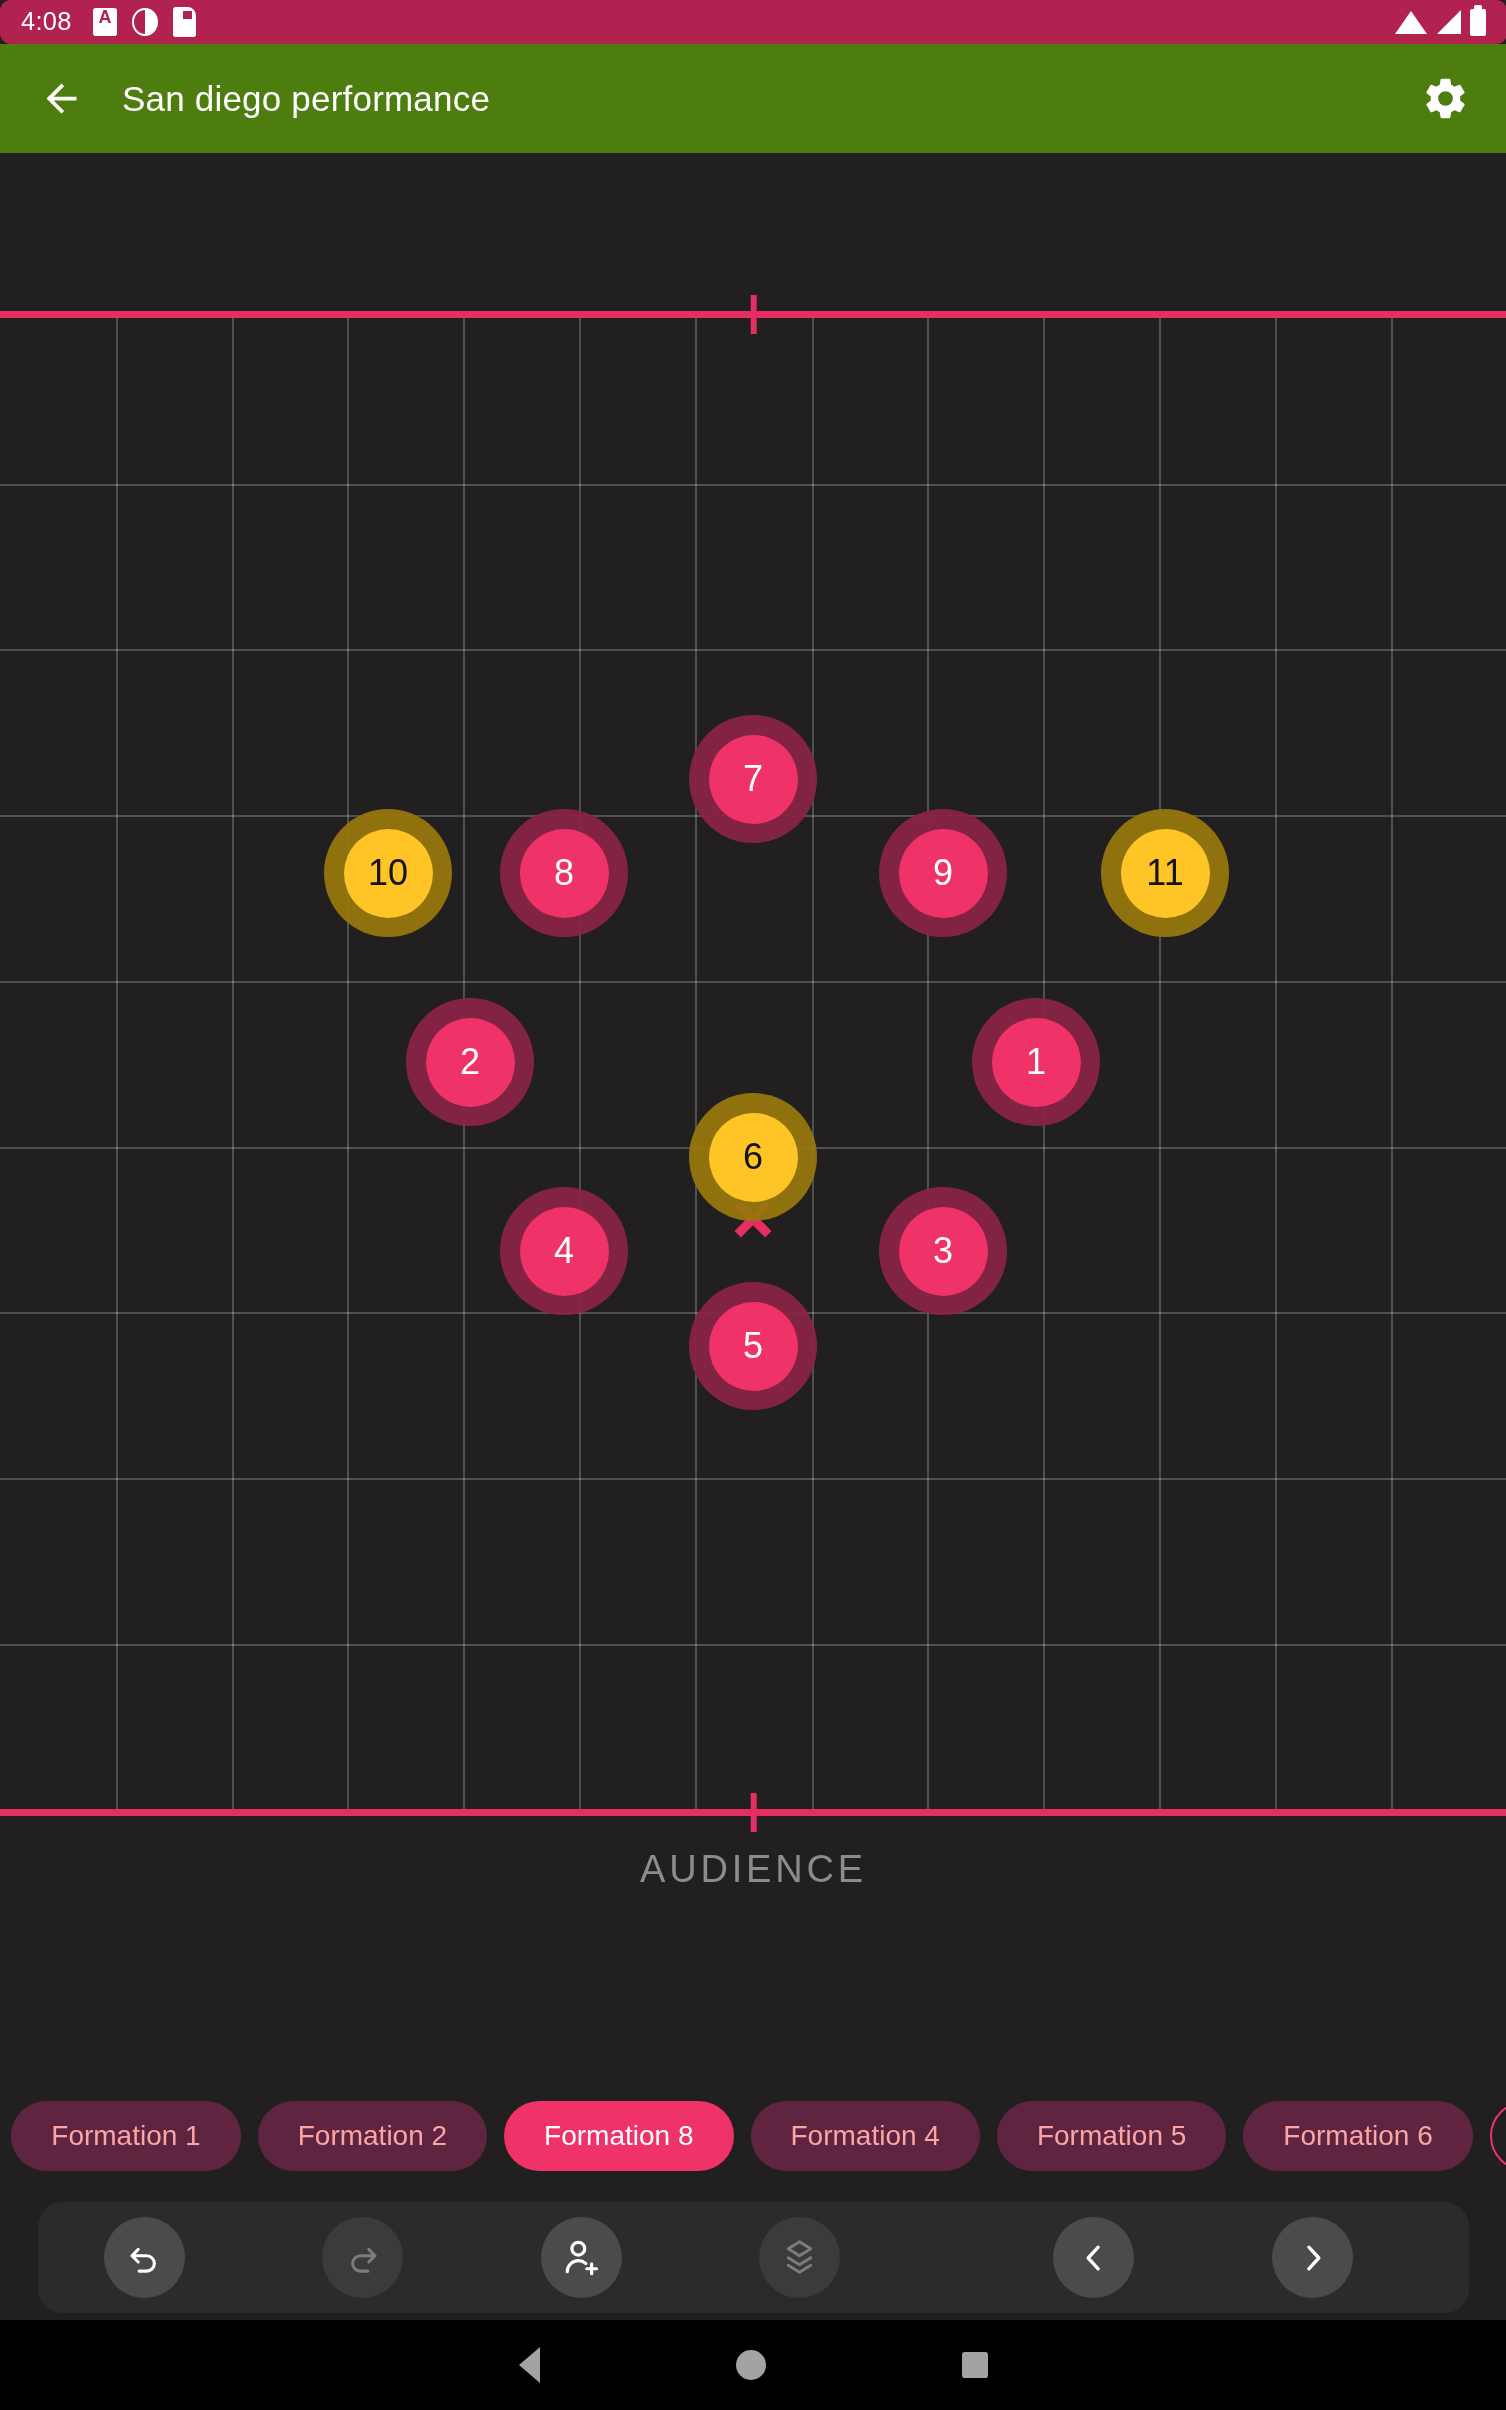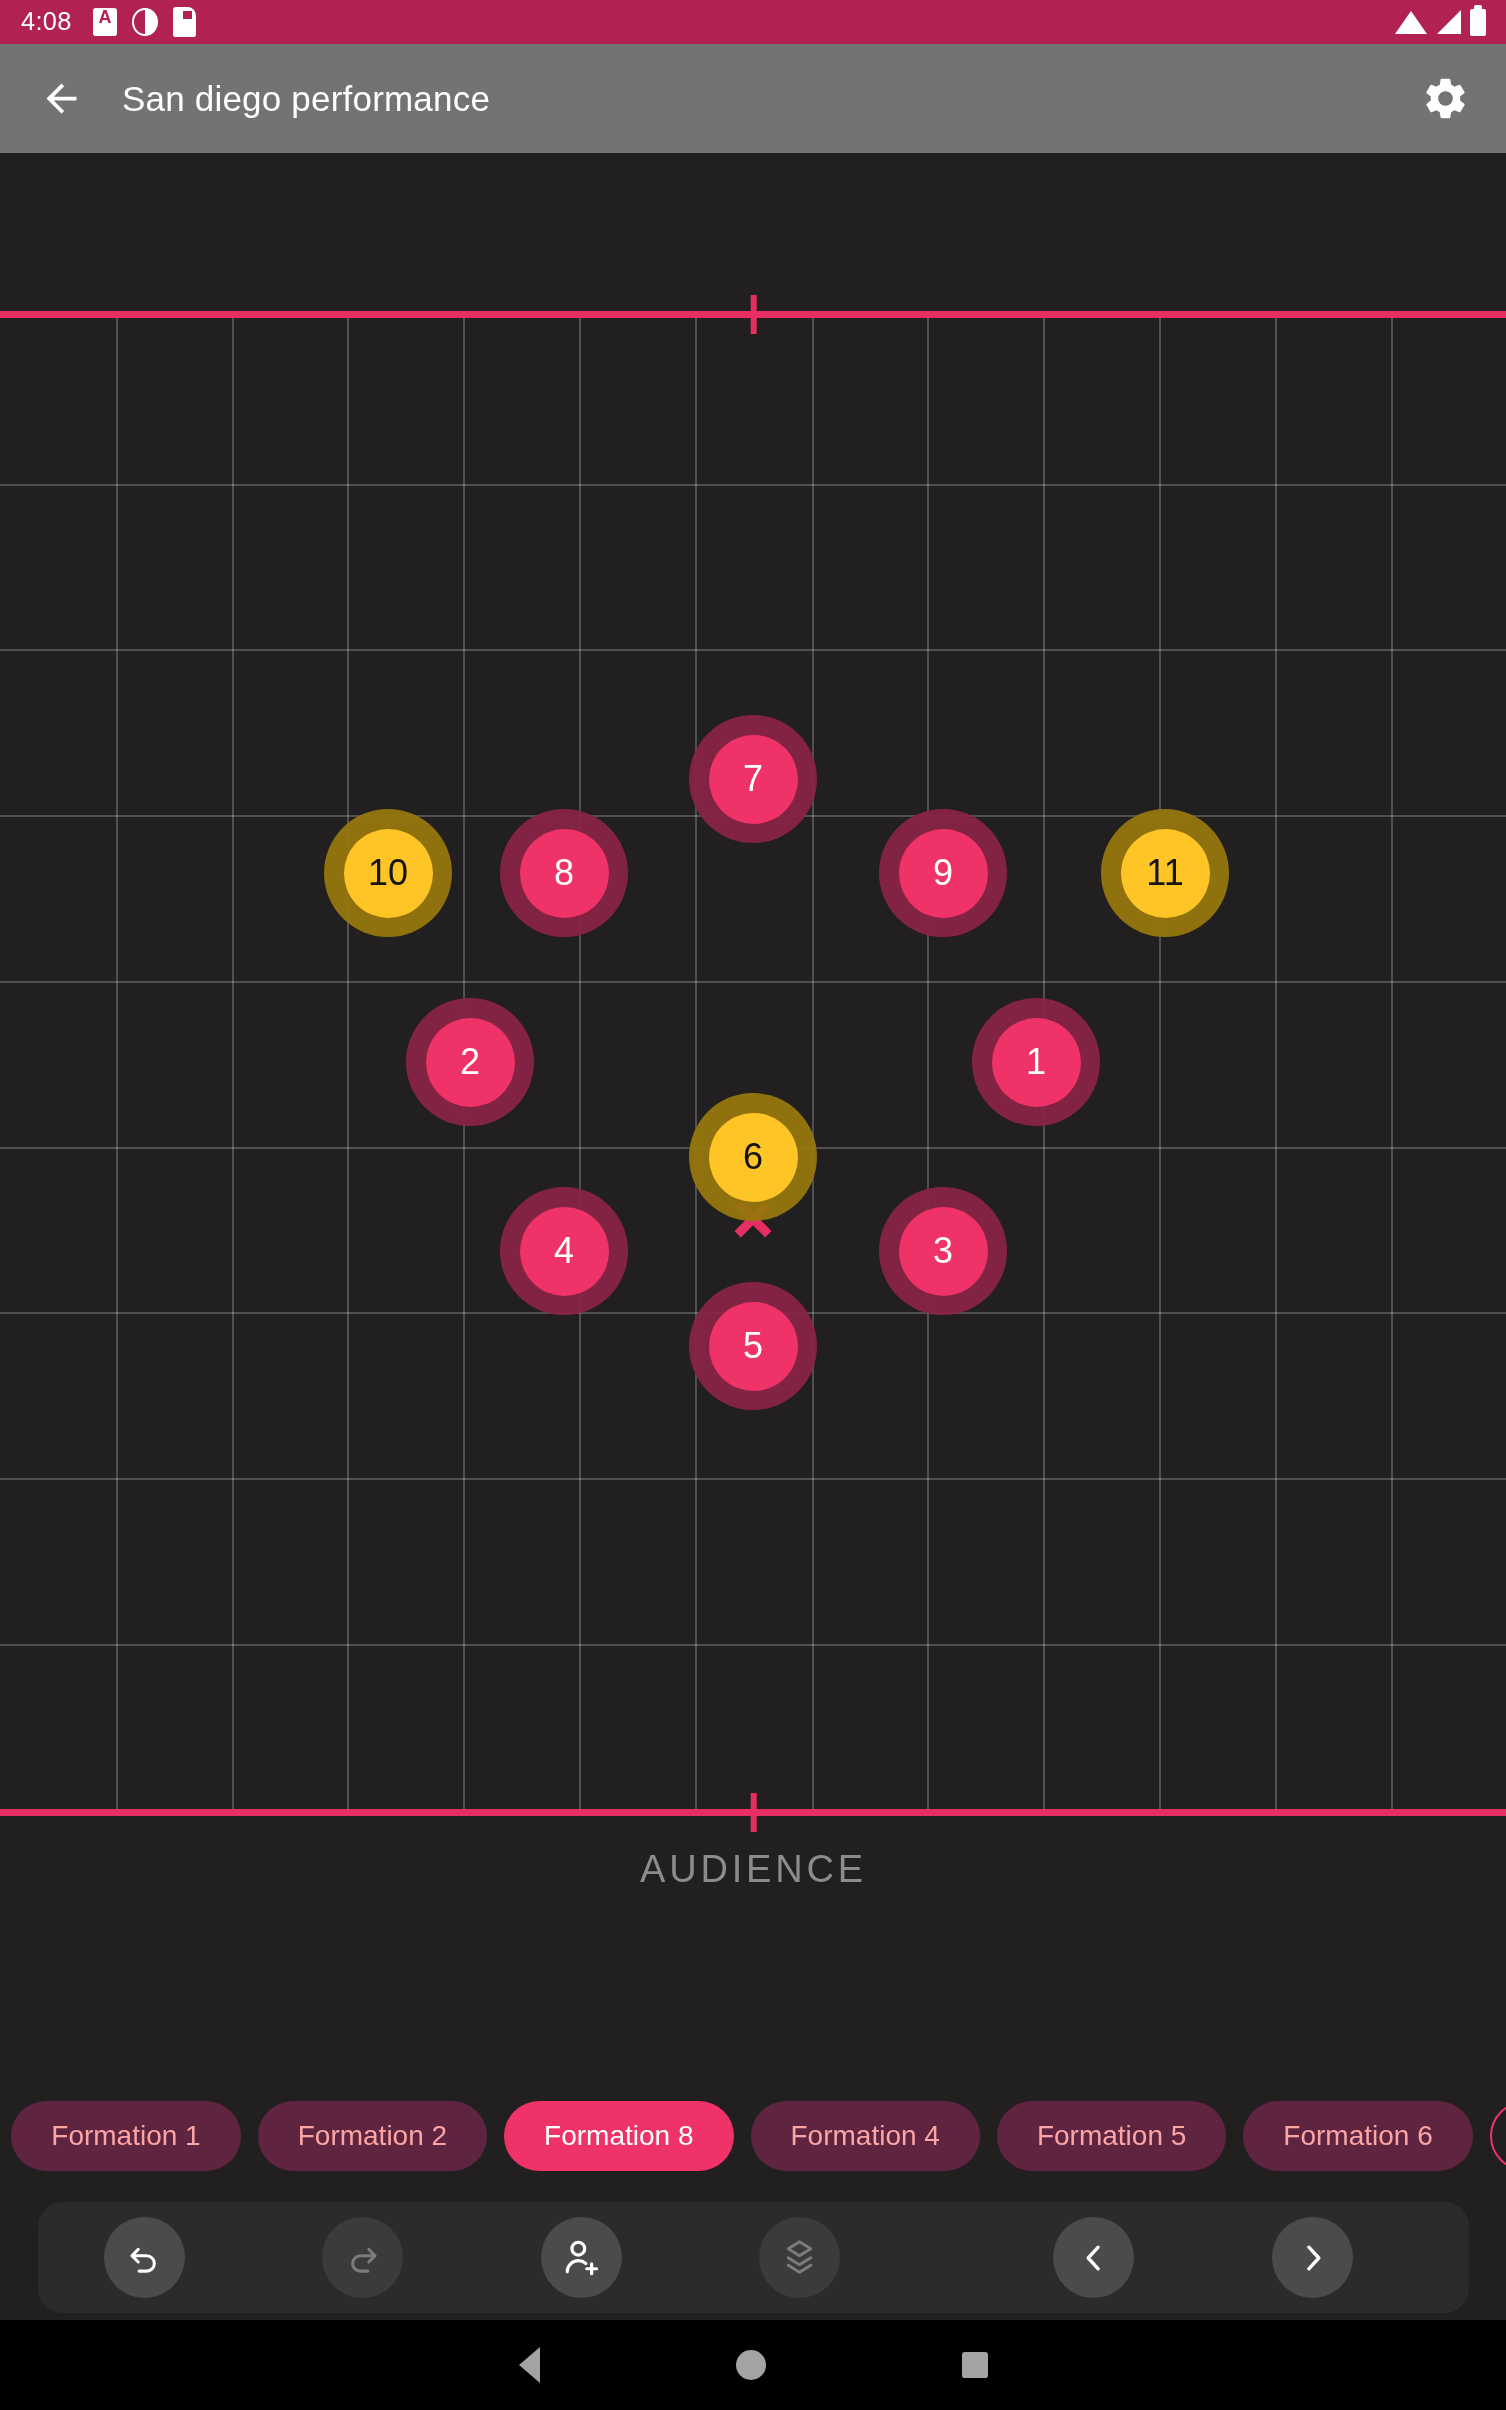"4:08" .status-bar { border-radius: none -> 11px }
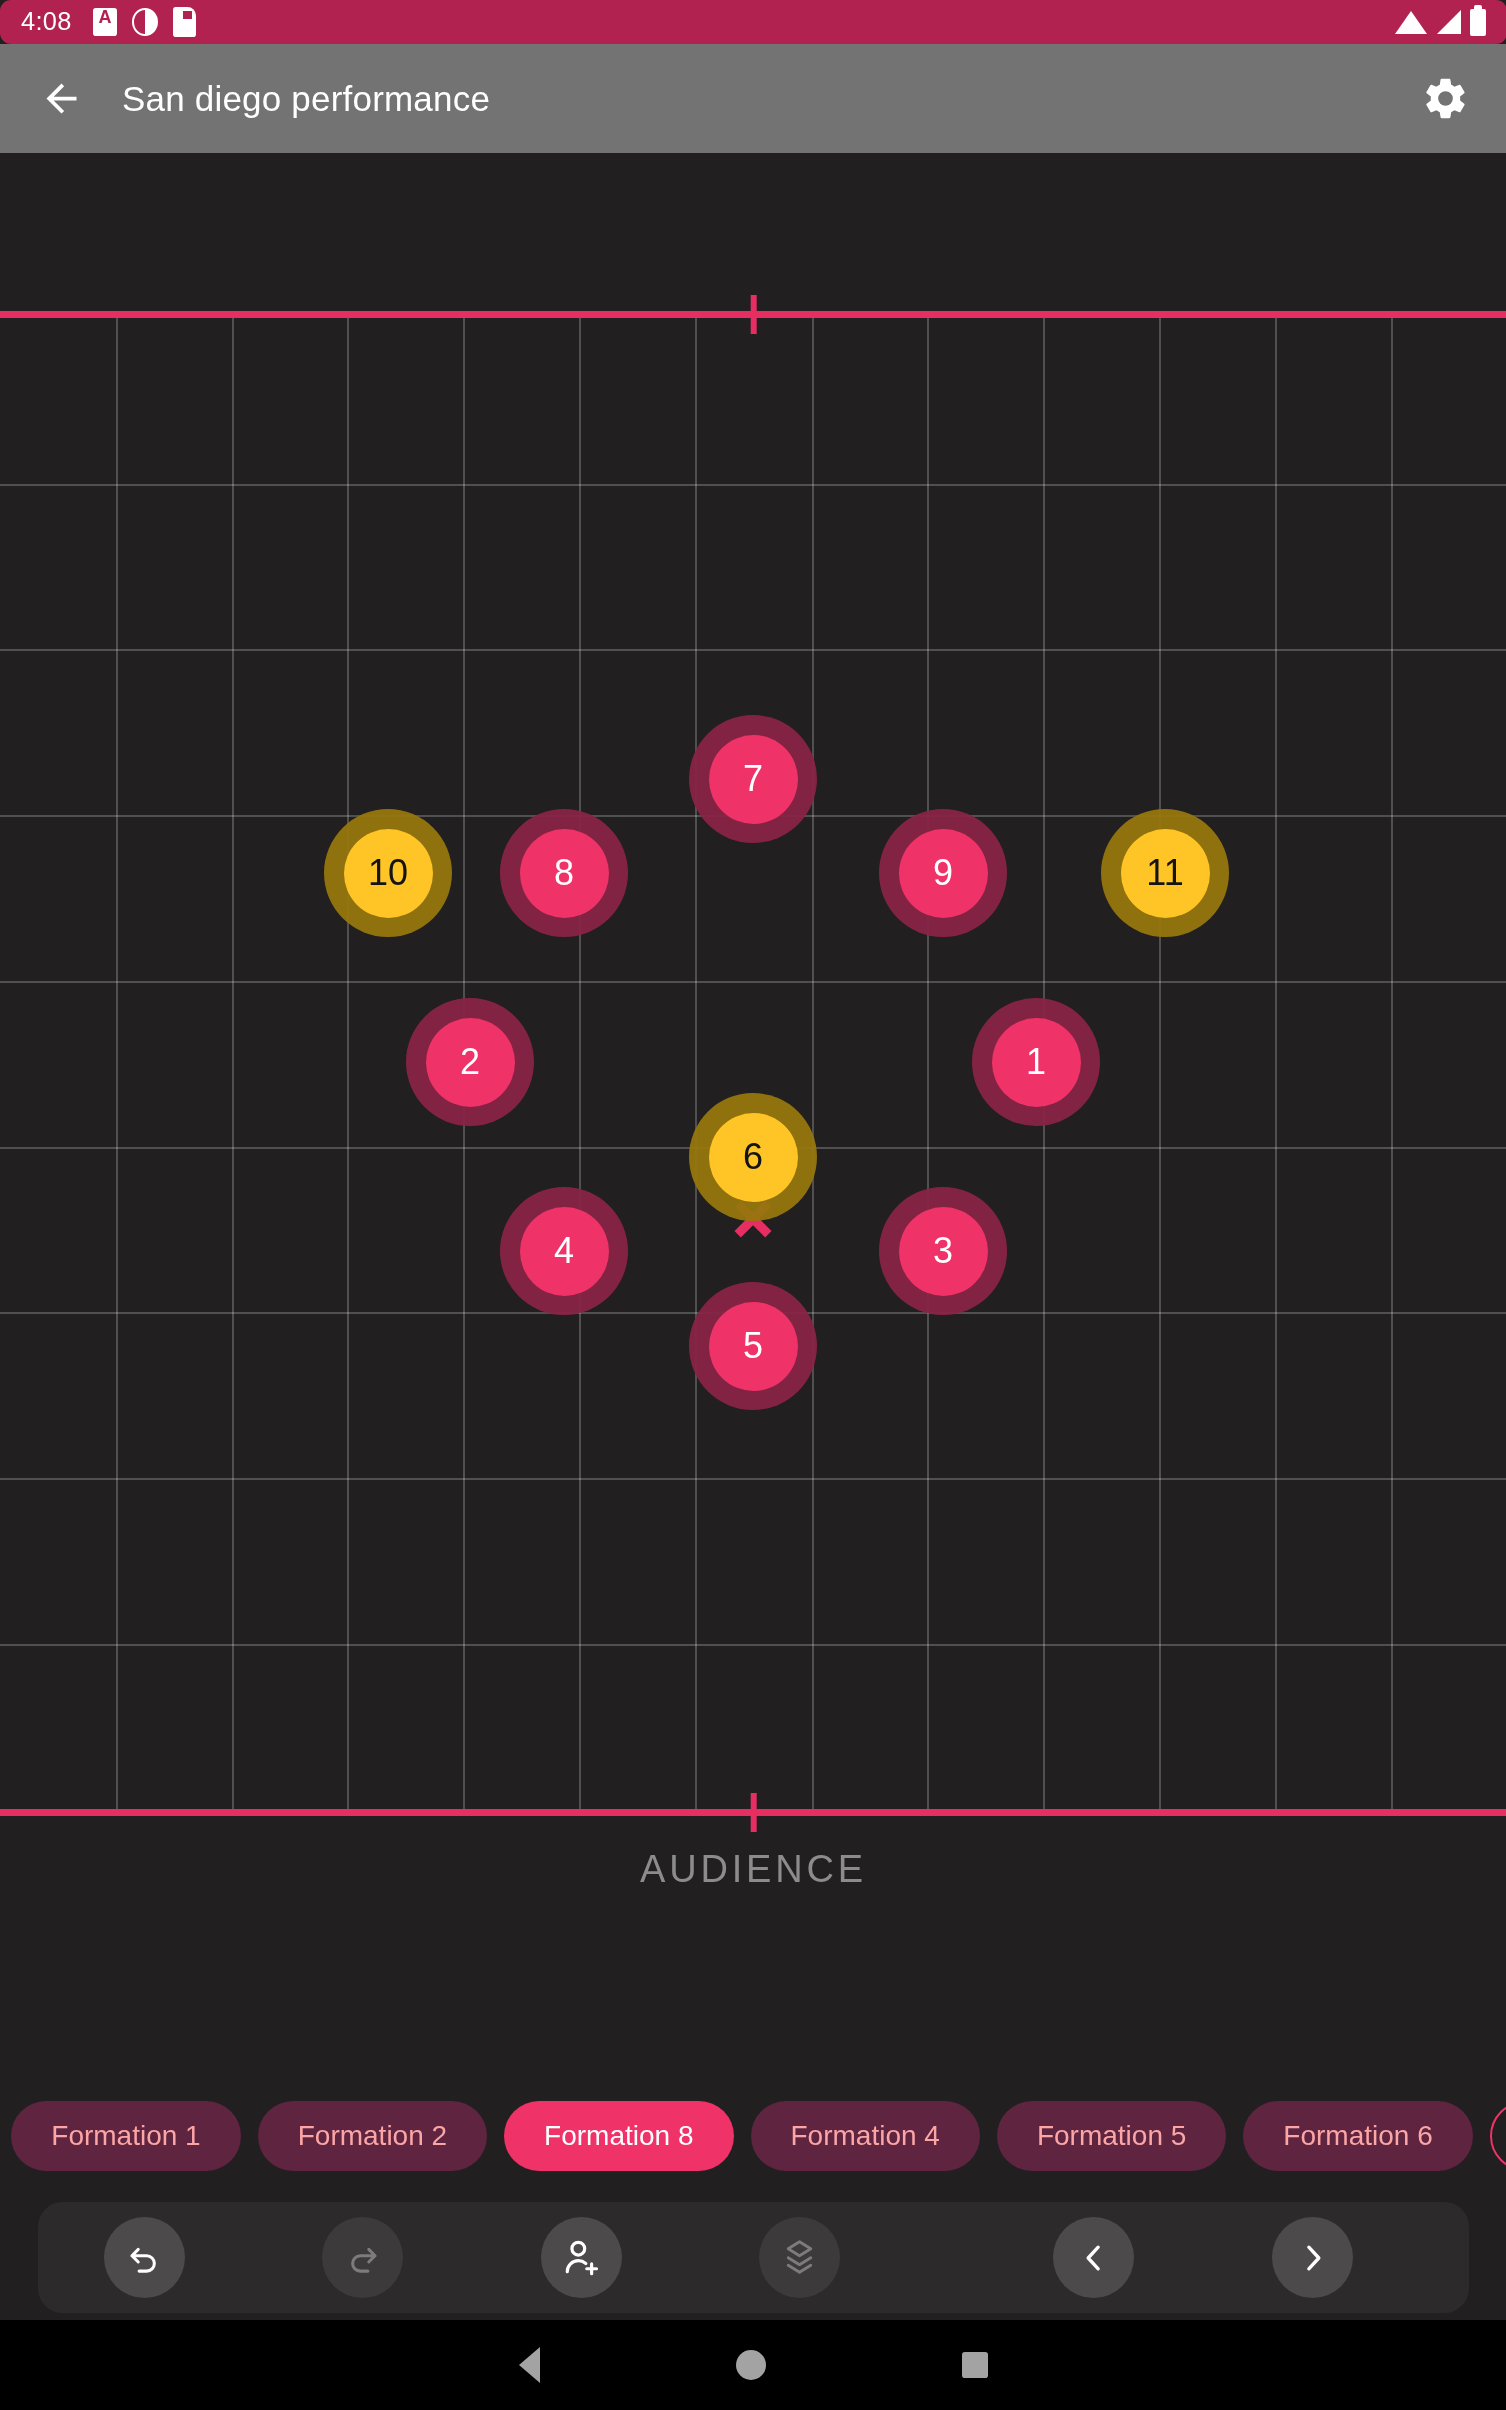"San diego performance" .app-bar { background: #737373 -> #4d7c0f }
